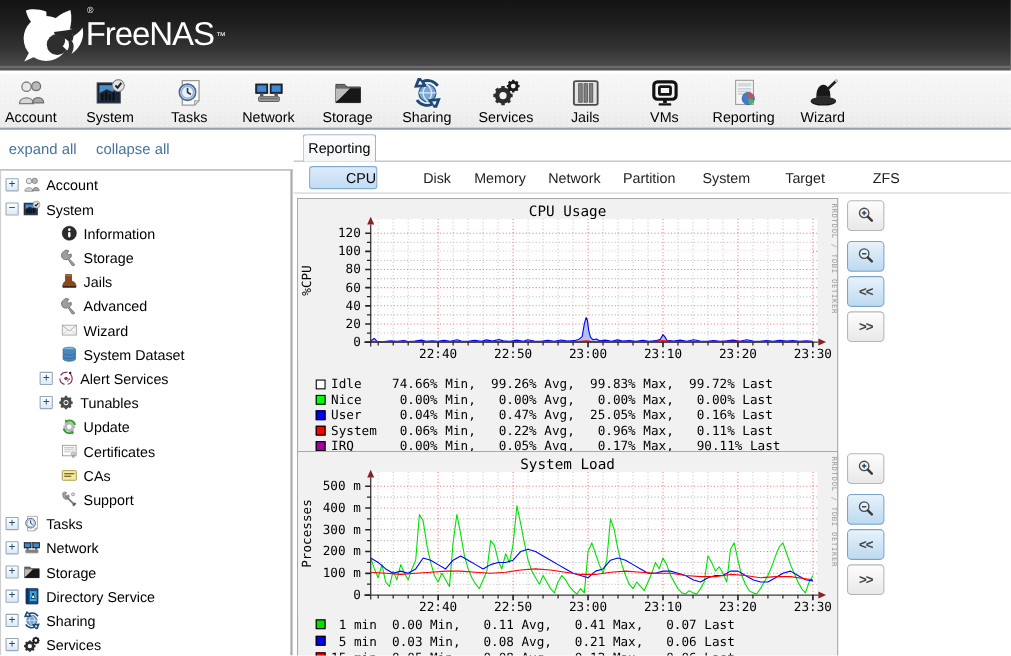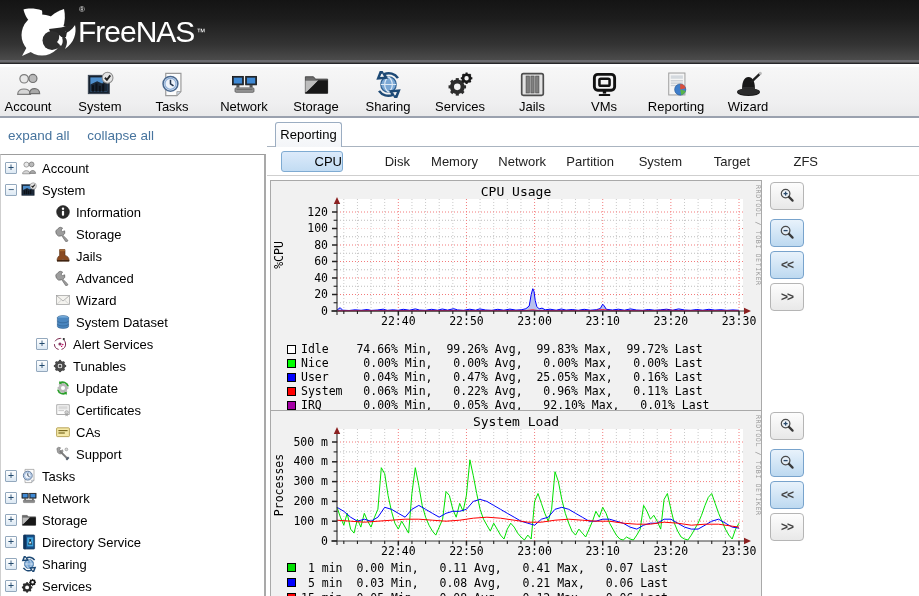"IRQ 0.00% Min, 0.05% Avg," span.legend-text { text: 92.10% Max,   0.01% -> 0.17% Max,   90.11% }
